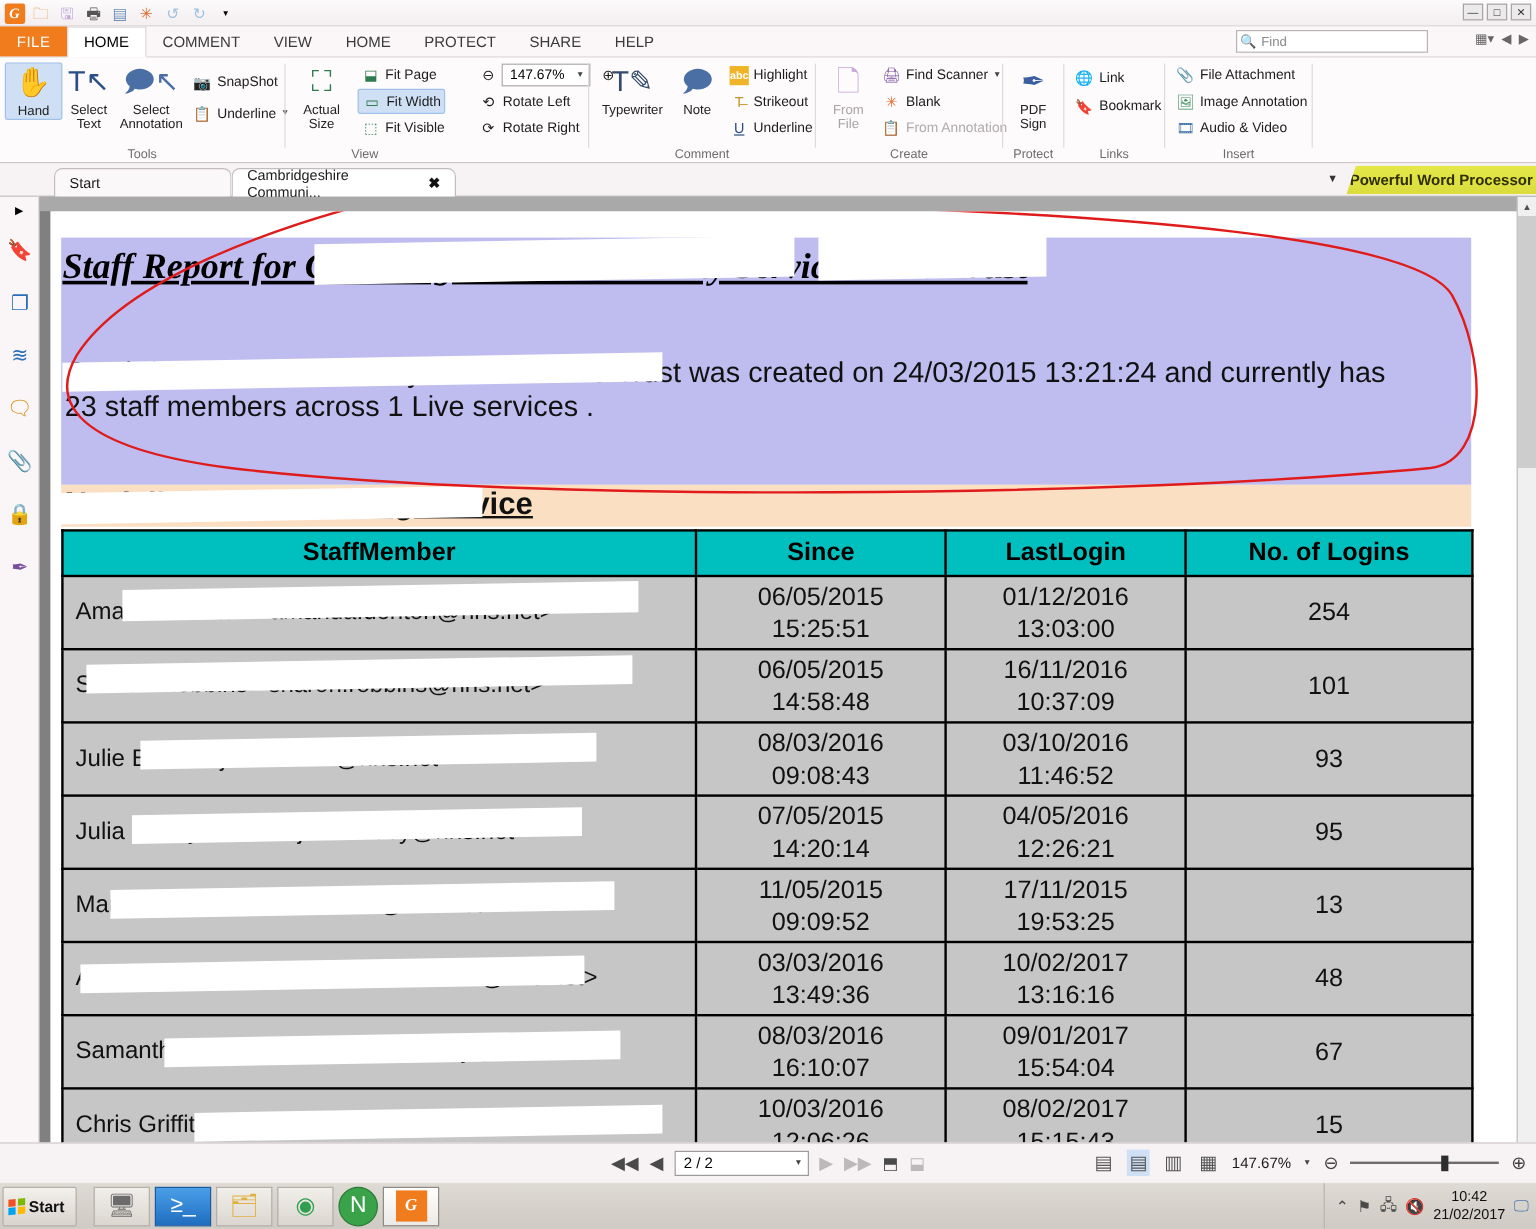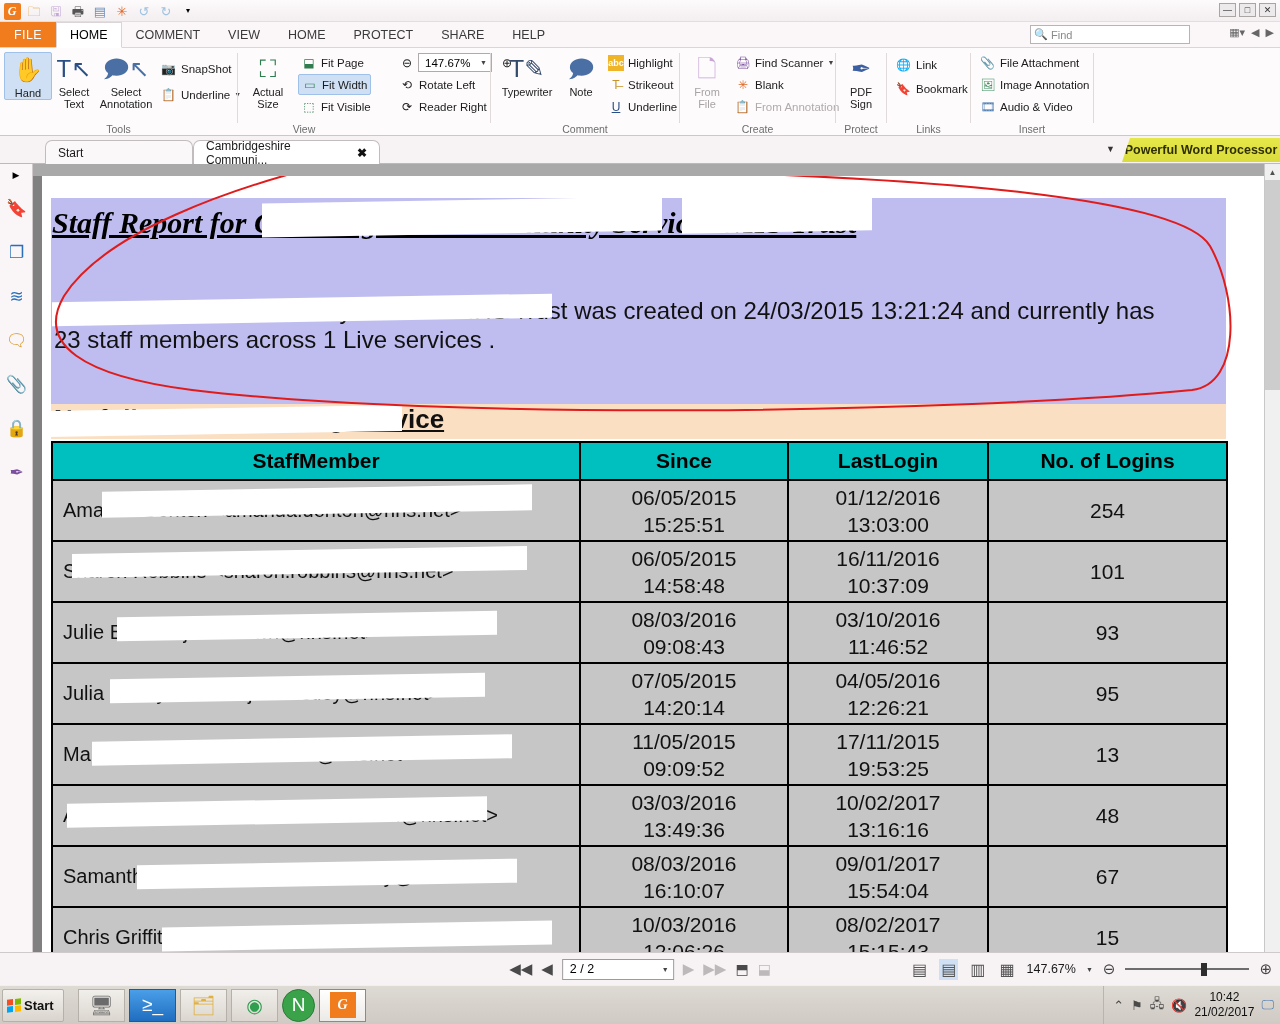"Reader Right" span { text: Reader -> Rotate }
